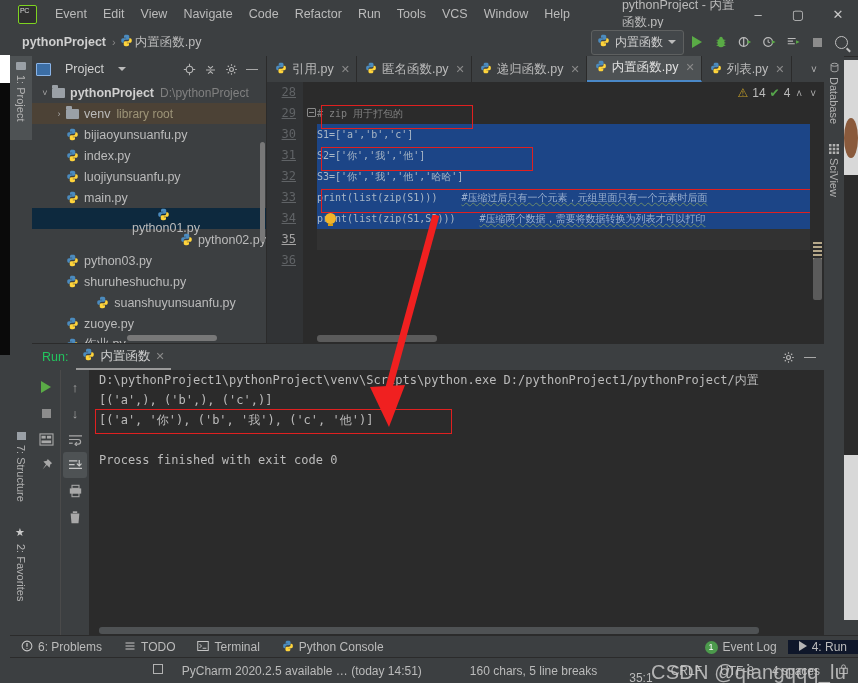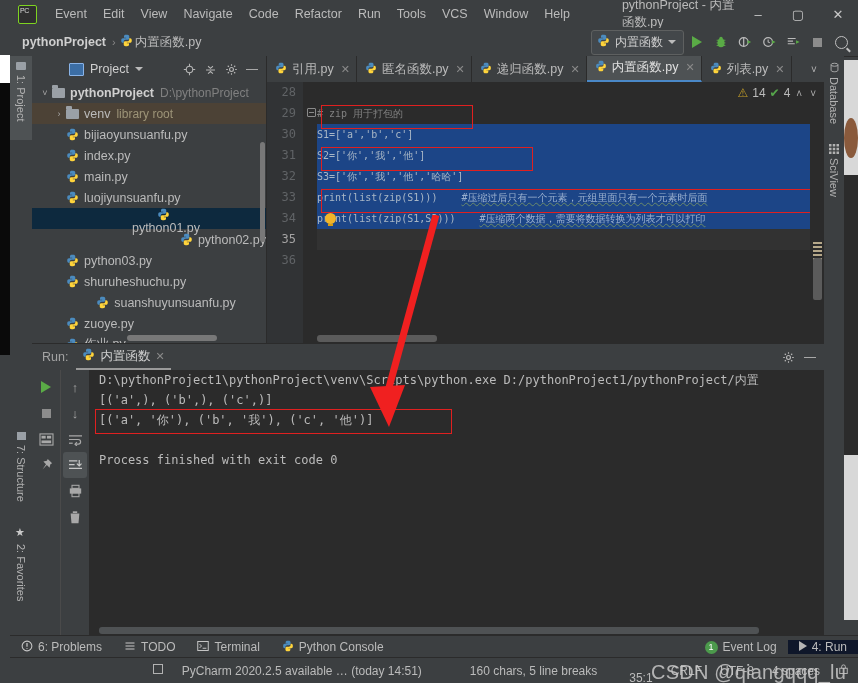"Project" .proj-head { gap: 6px -> 14px; margin-left: 33px -> none }
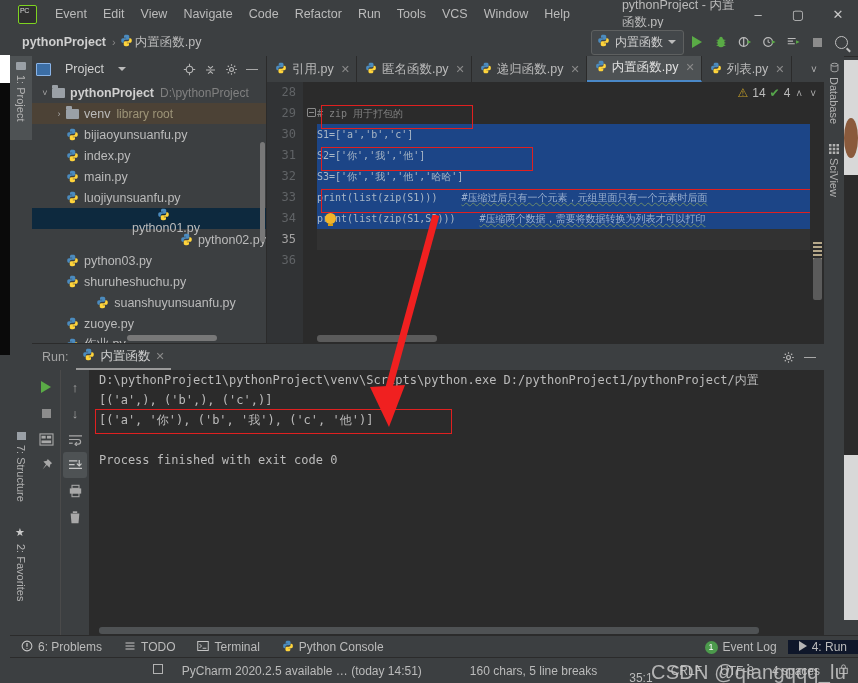"28" .gline { text-decoration: none -> underline }
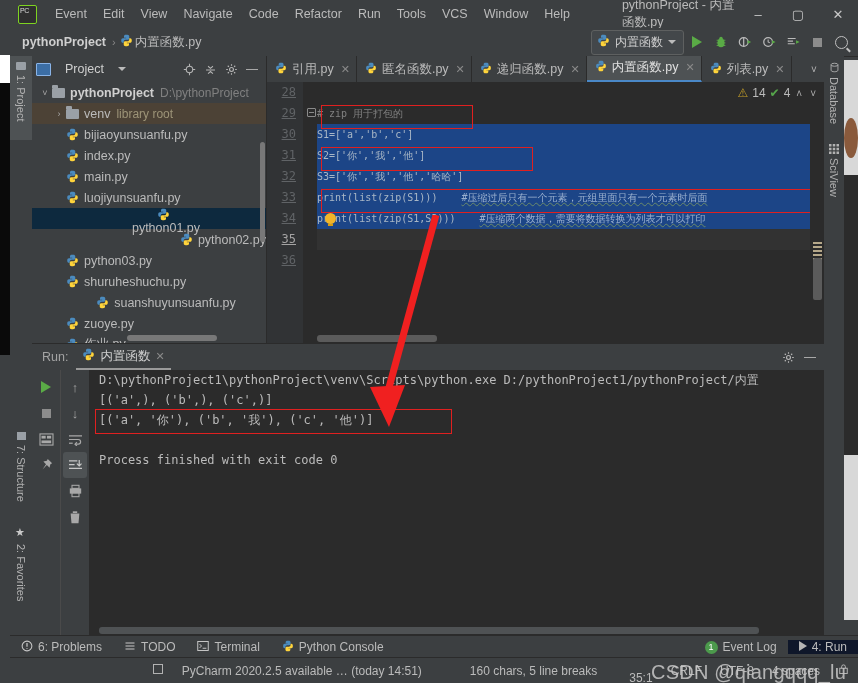"main.py" div.trow { order: before "luojiyunsuanfu.py" -> after "luojiyunsuanfu.py" }
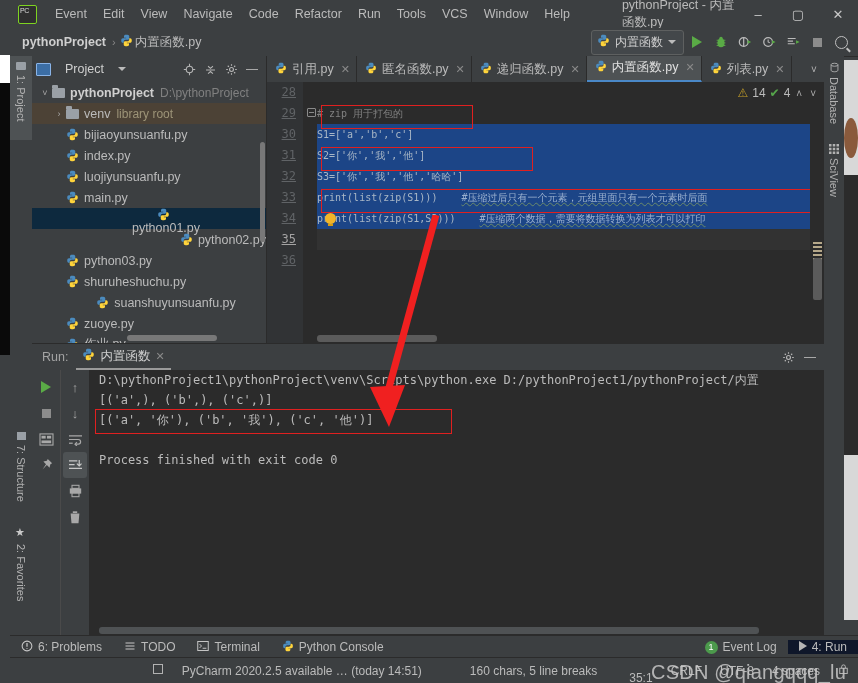"Run:" .run-label { color: #a3a3a3 -> #22c55e }
